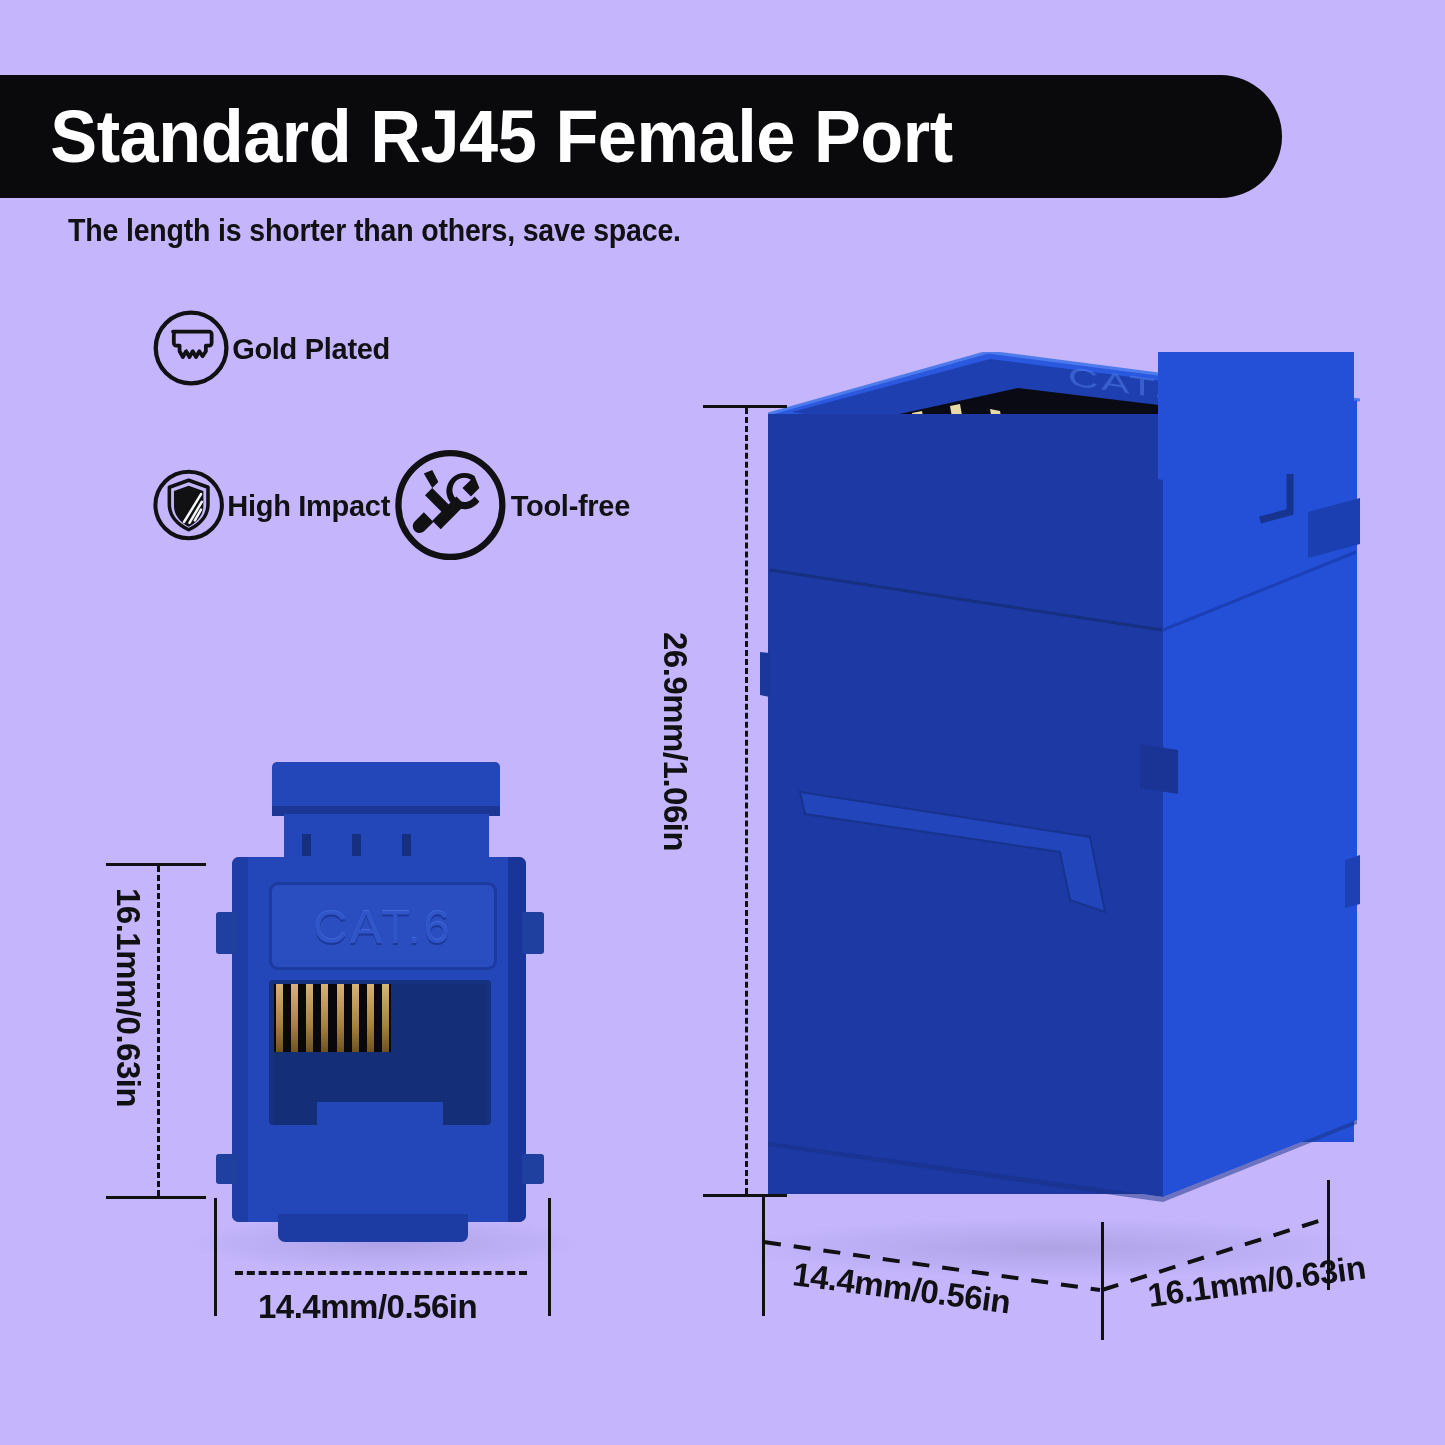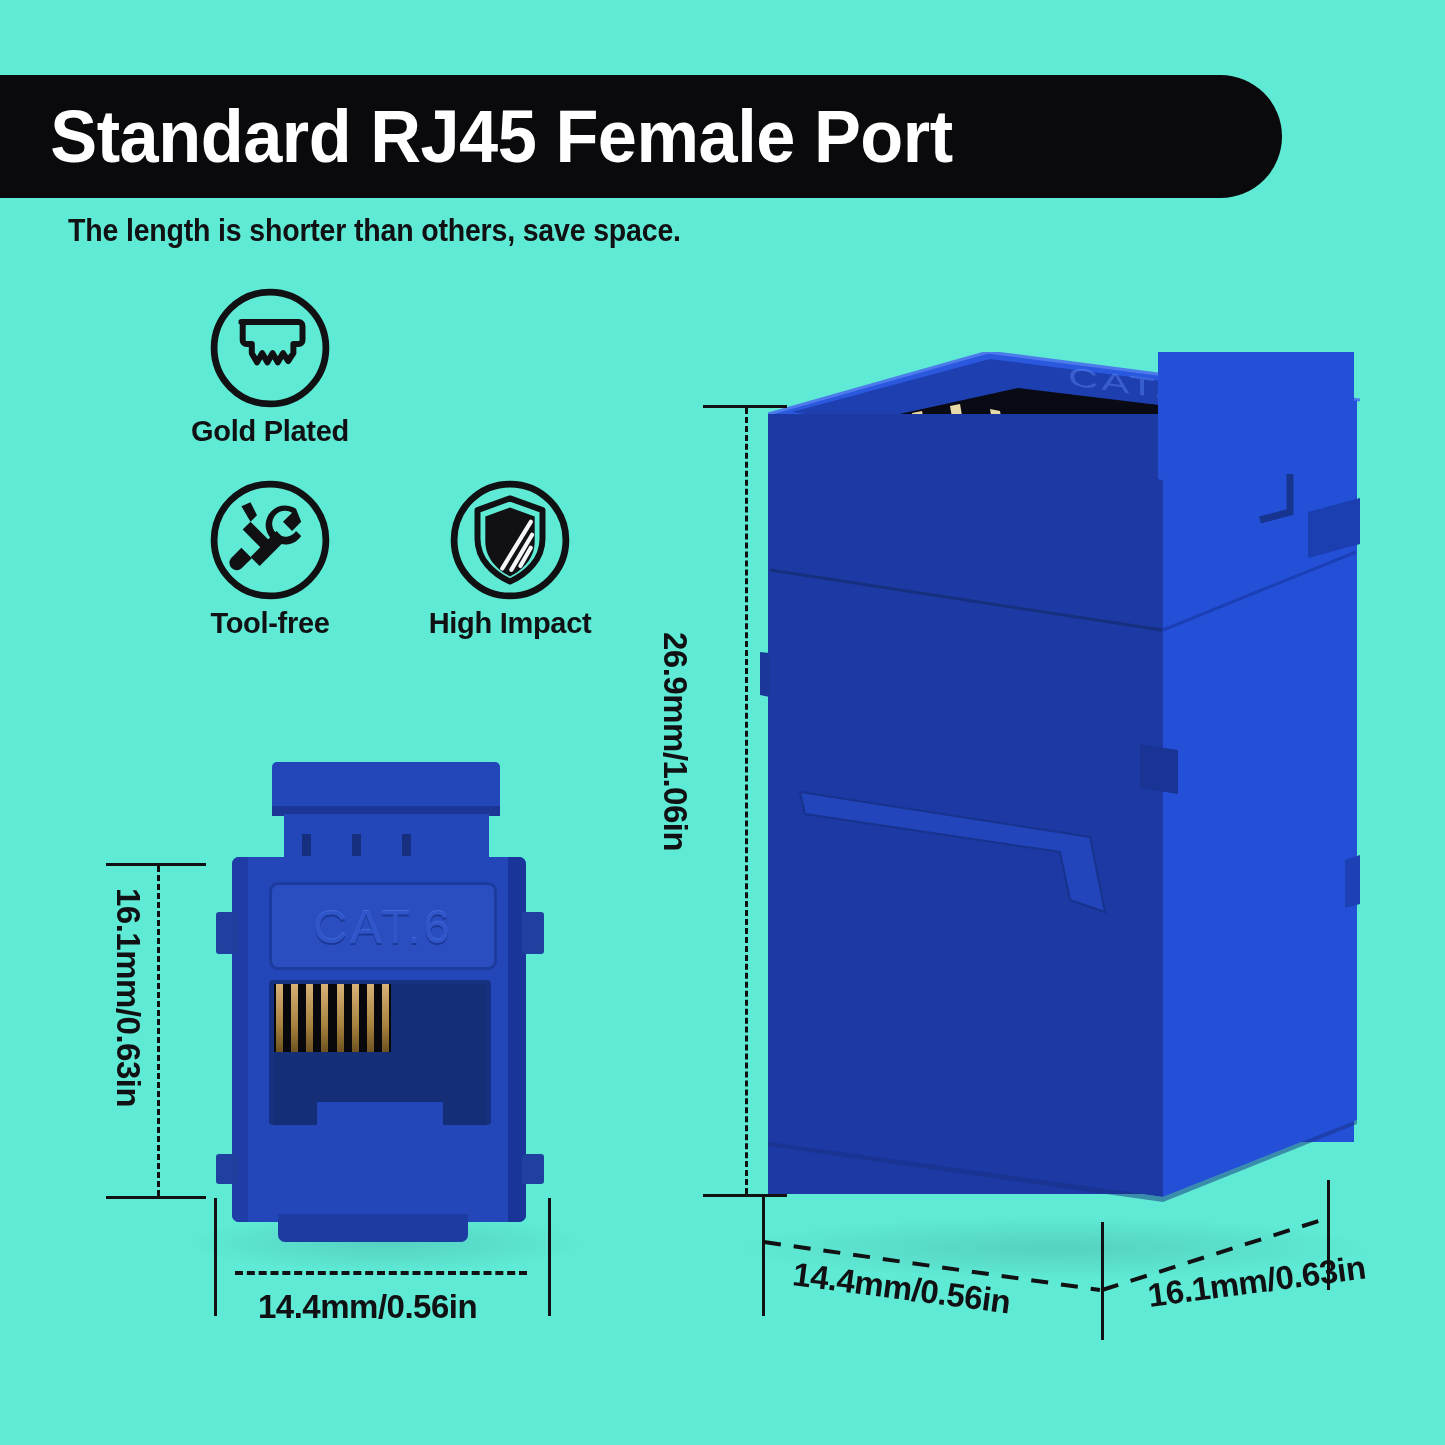"Standard RJ45 Female Port" #stage { background: #5eead4 -> #c4b5fd }
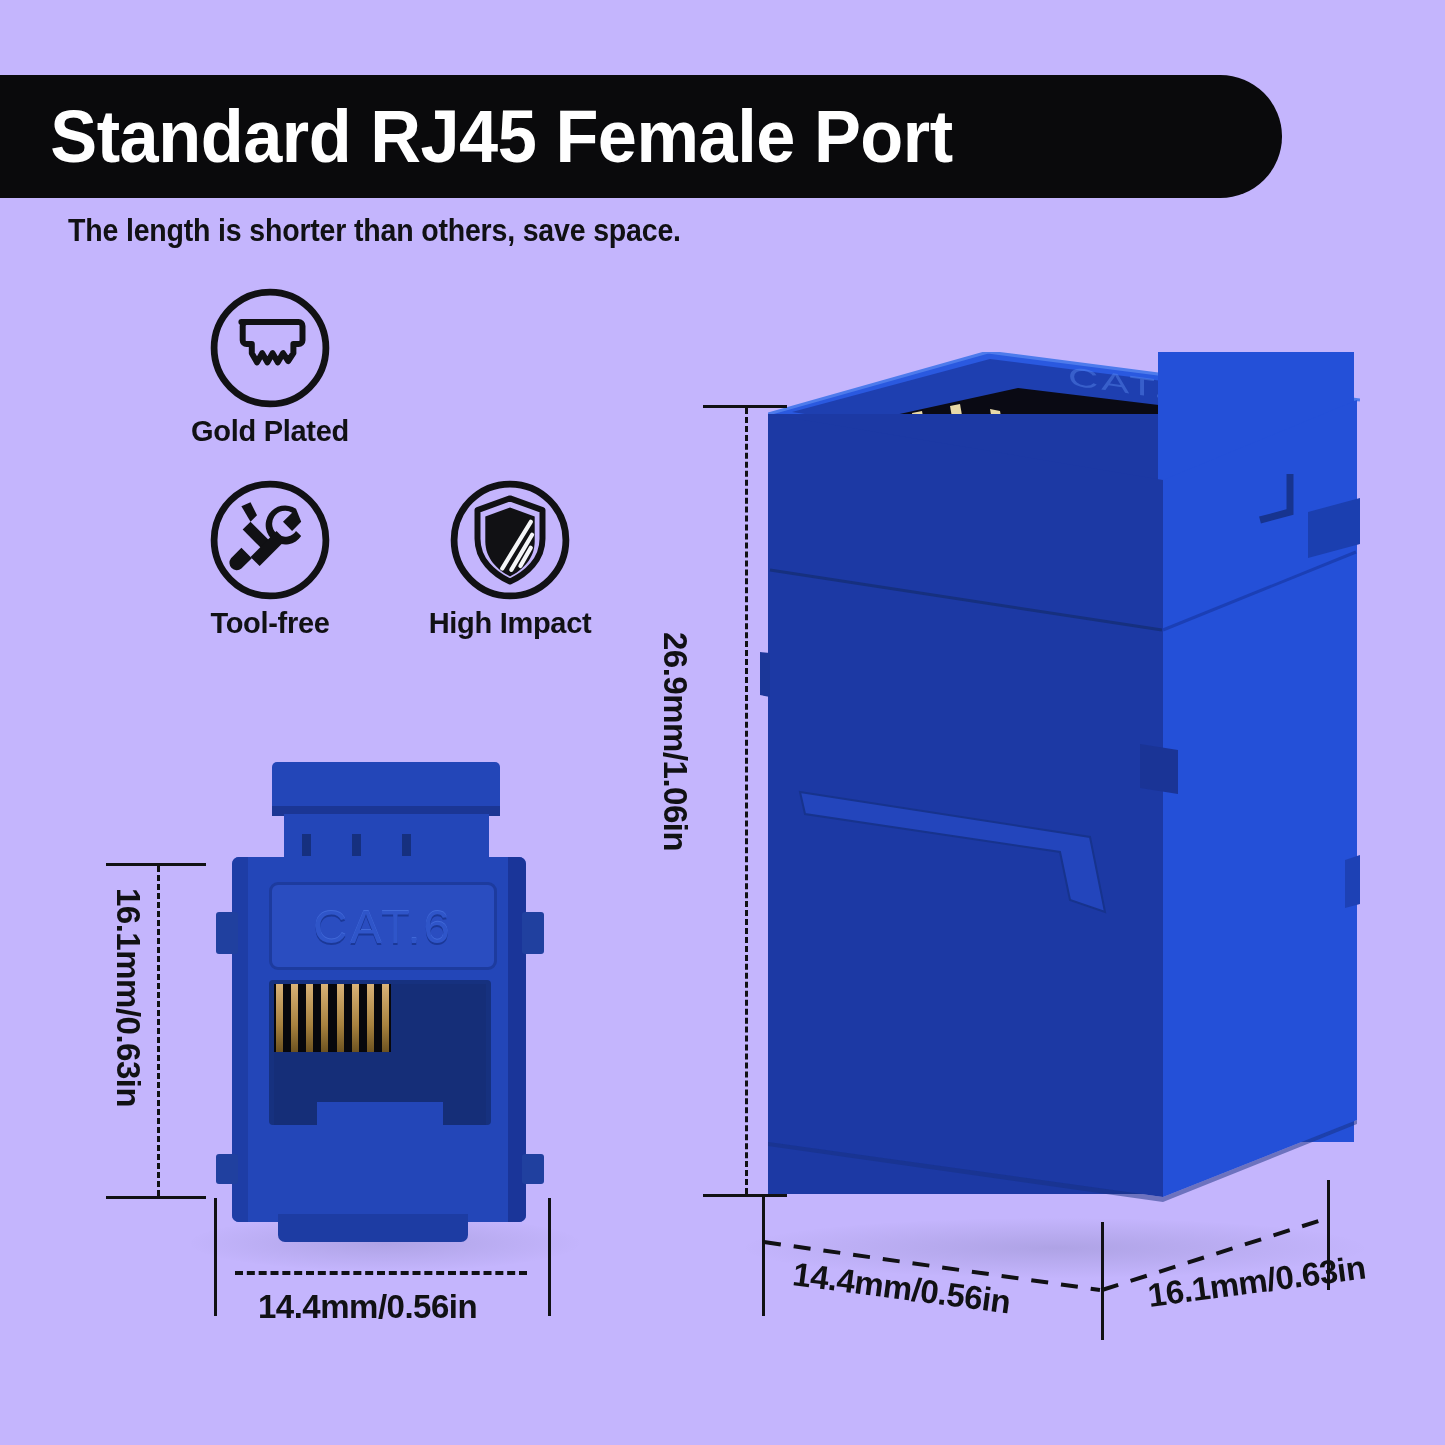"Gold Plated" .feature { flex-direction: column -> row }
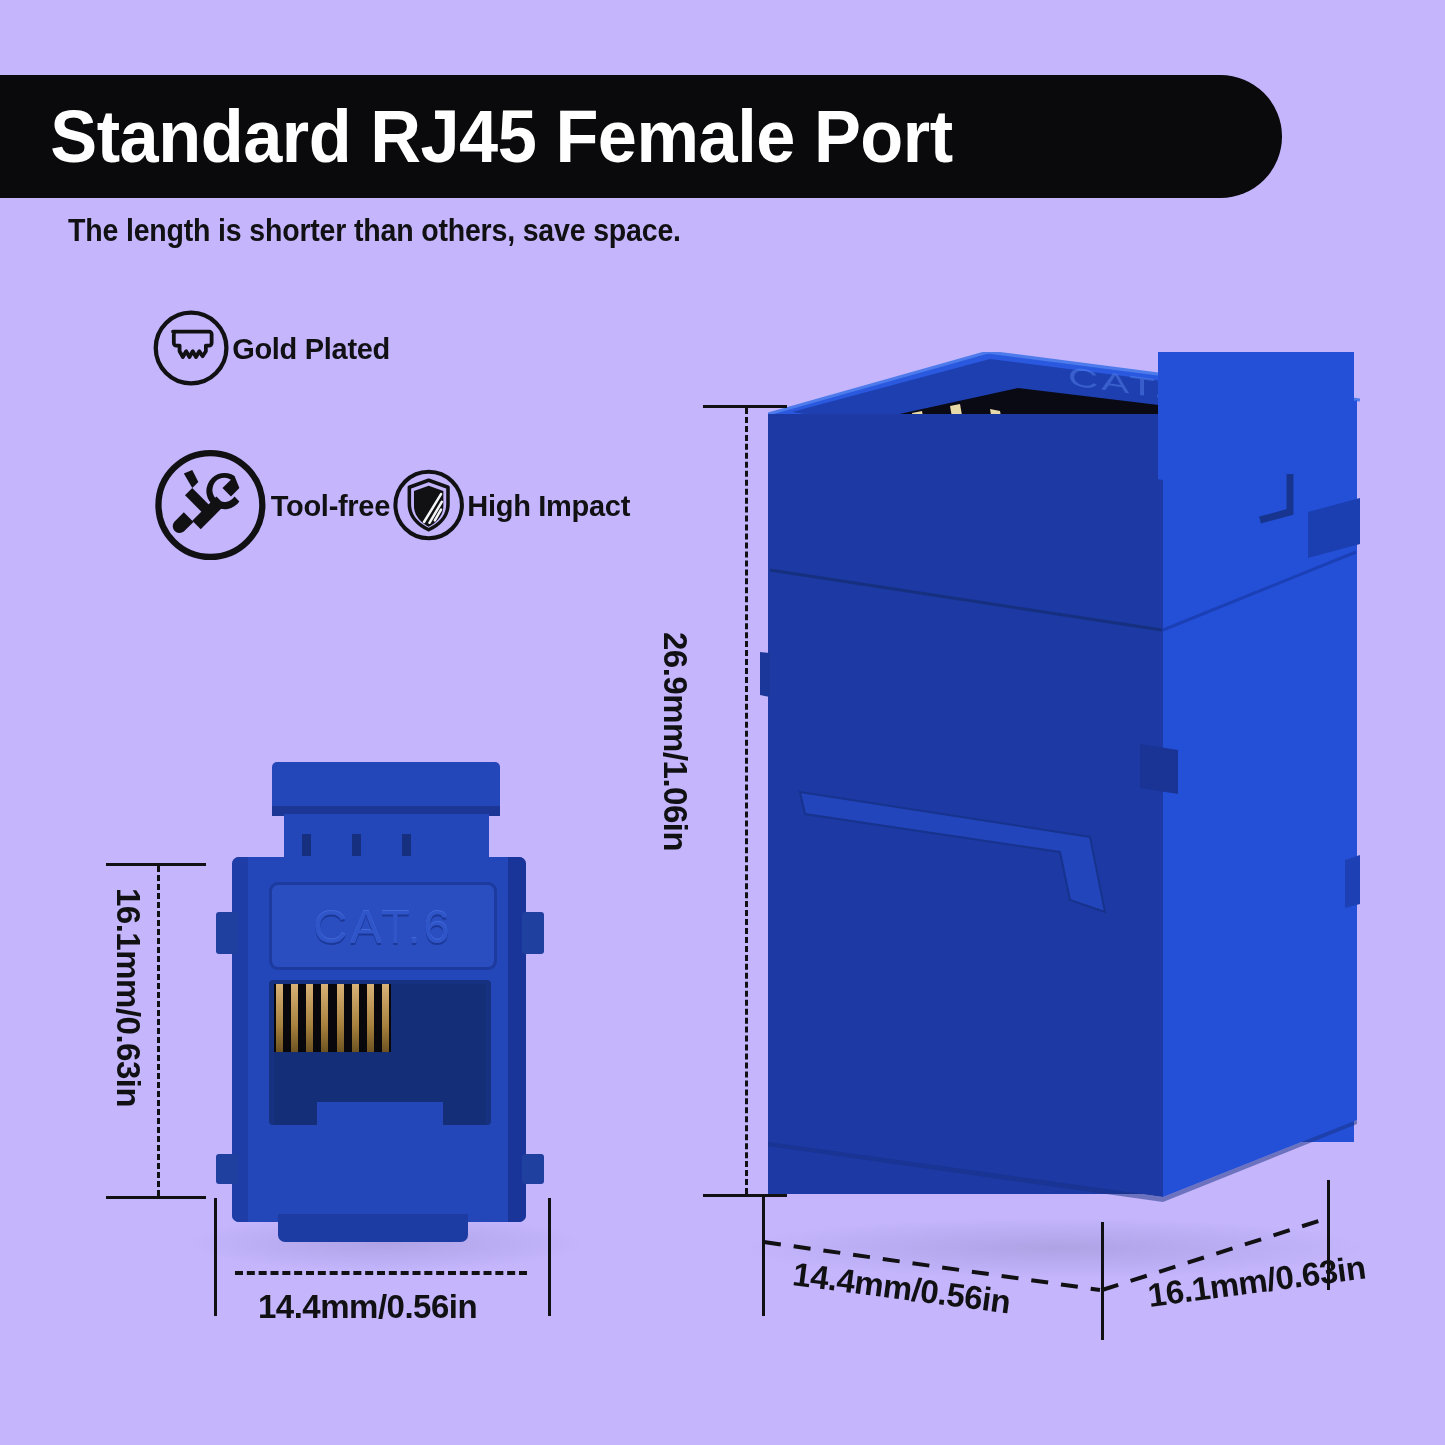"Tool-free" div.feature { order: before "High Impact" -> after "High Impact" }
